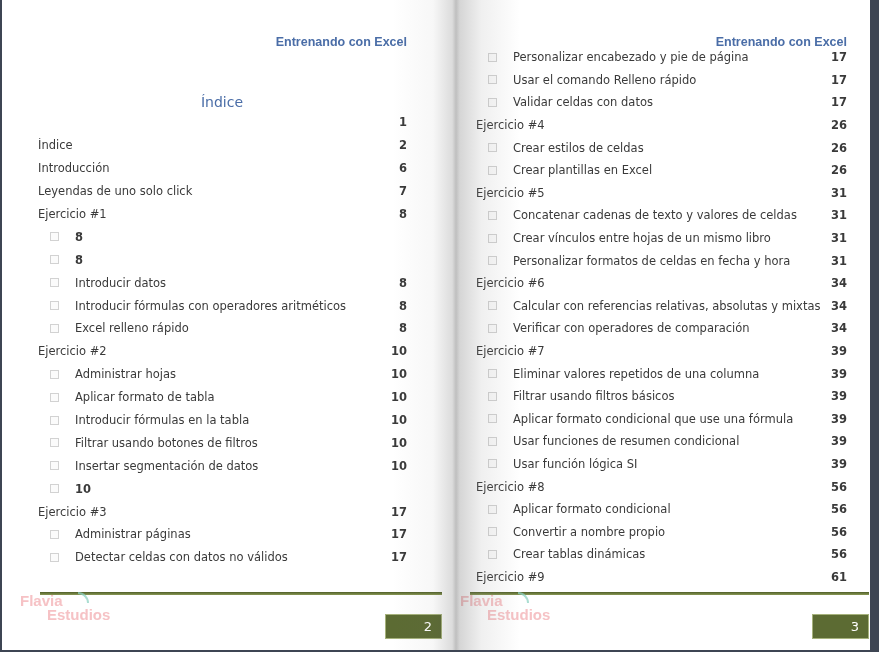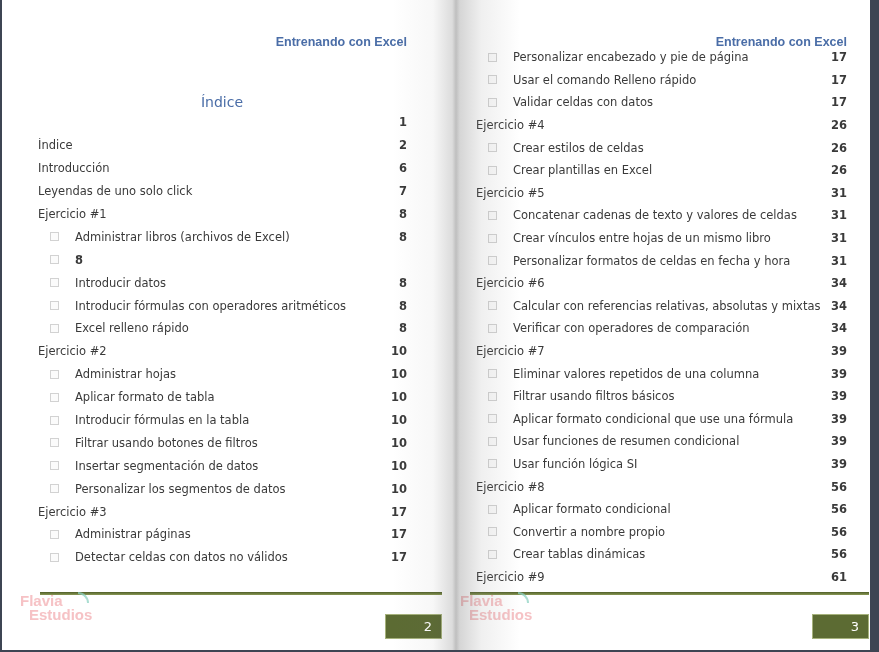"Administrar libros (archivos de Excel)" span.label { html: <span>Administrar libros (archivos de Excel)</span> -> none }
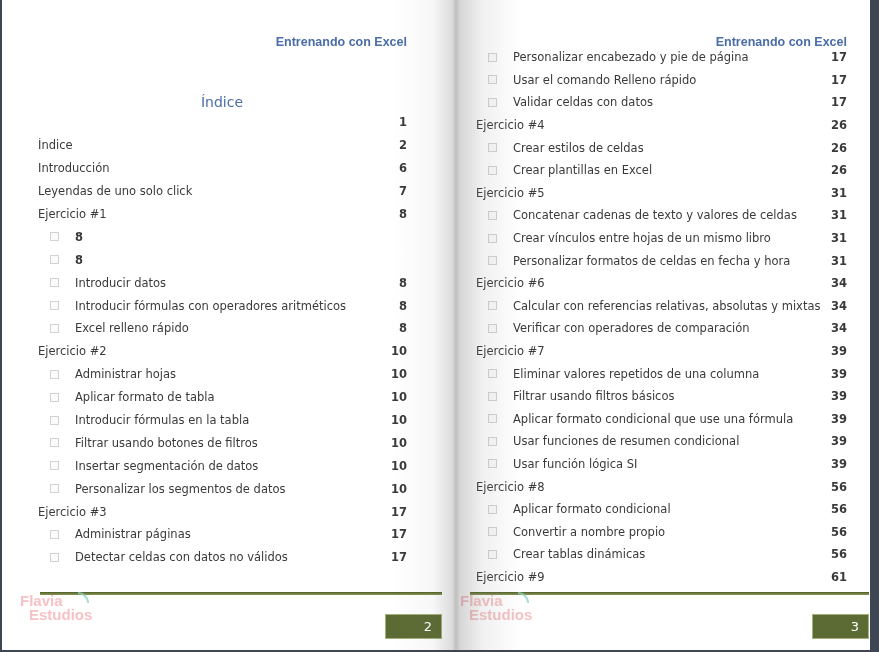"Personalizar los segmentos de datos" span.label { html: <span>Personalizar los segmentos de datos</span> -> none }
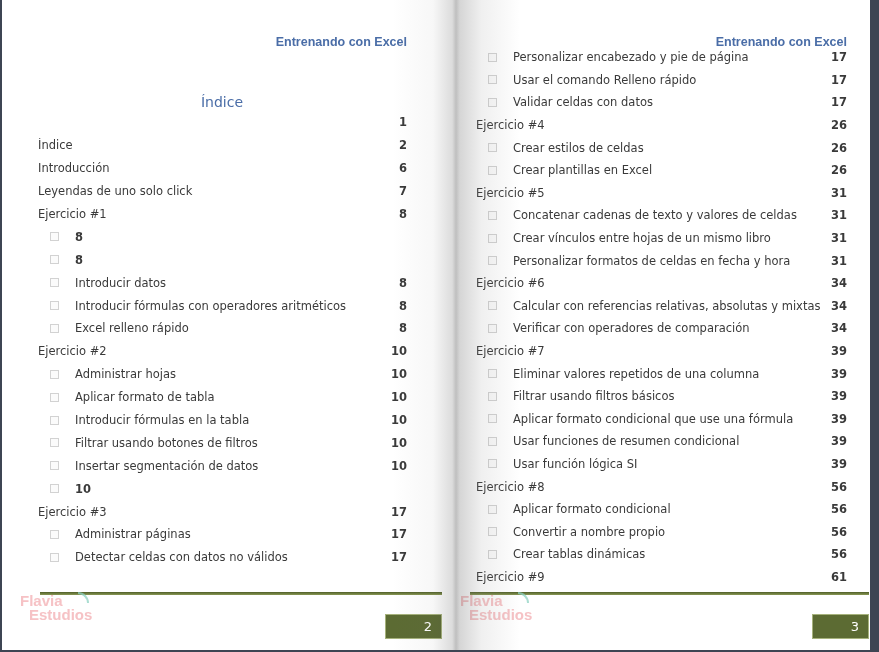"Estudios" .logo .l2 { margin-left: 9px -> 27px }
